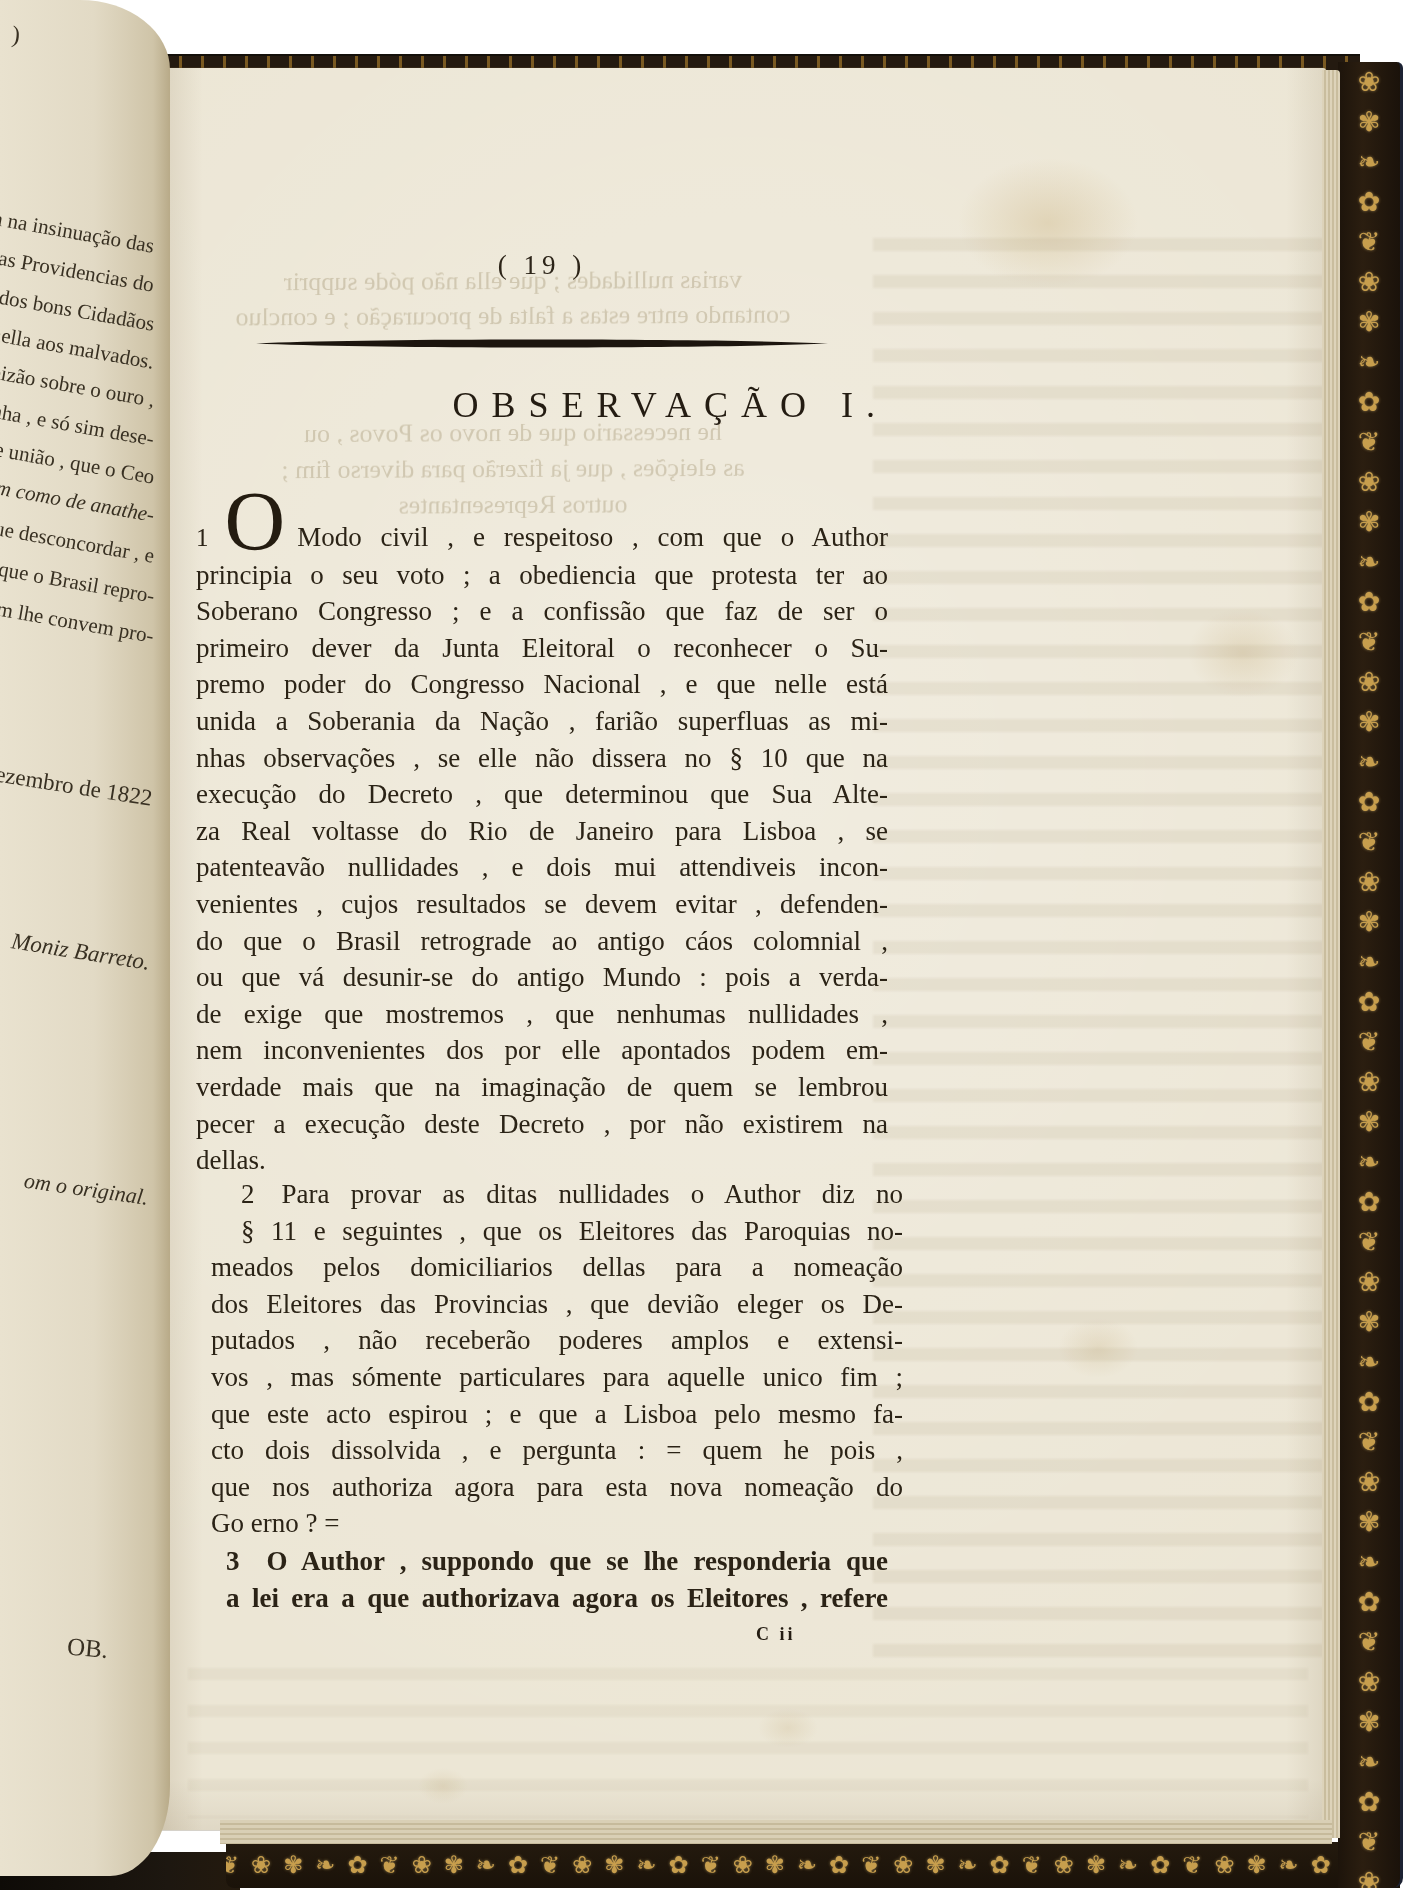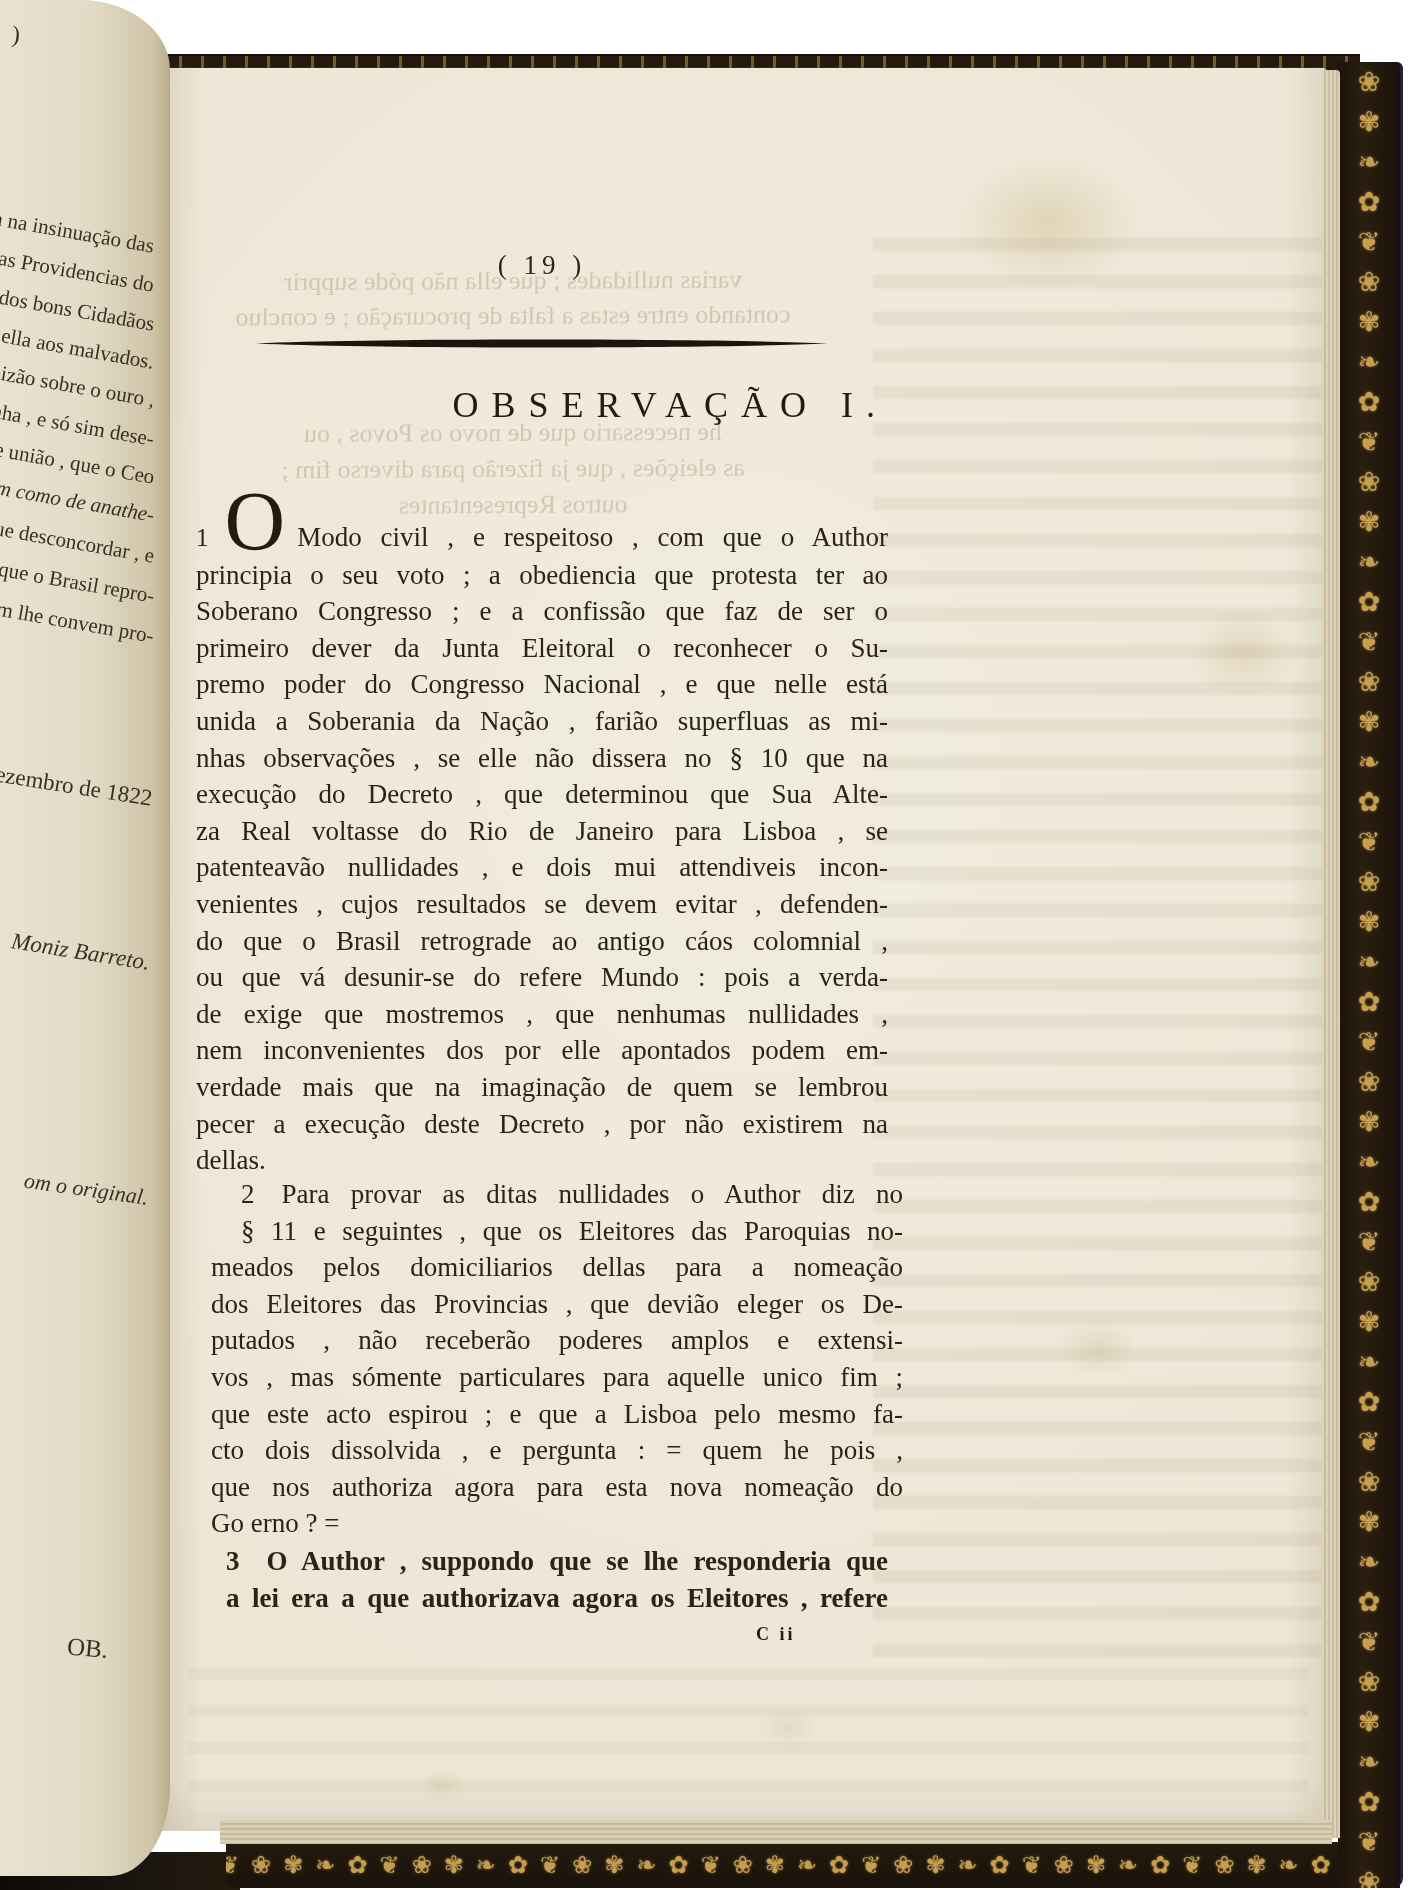"ou que vá desunir-se do" div.tline { text: refere -> antigo }
